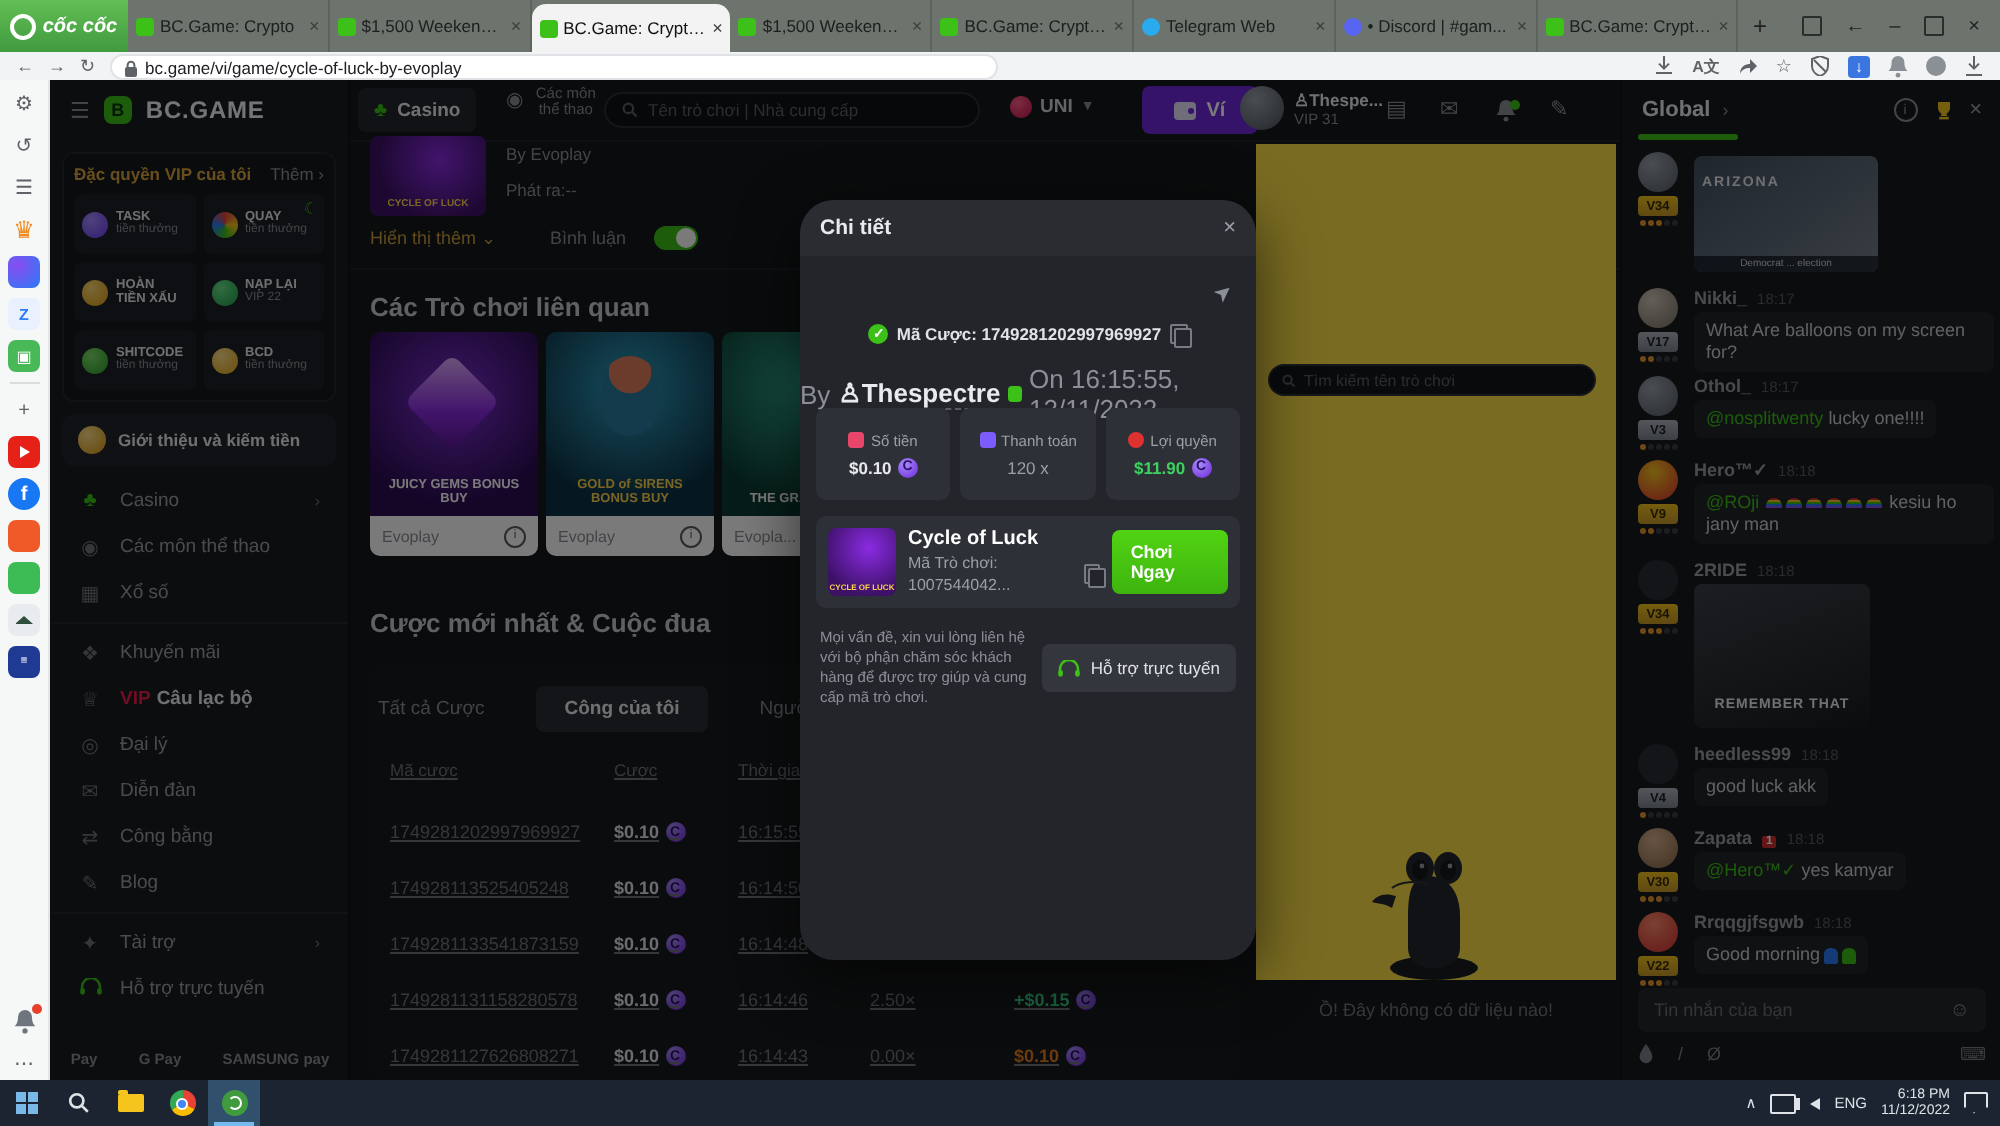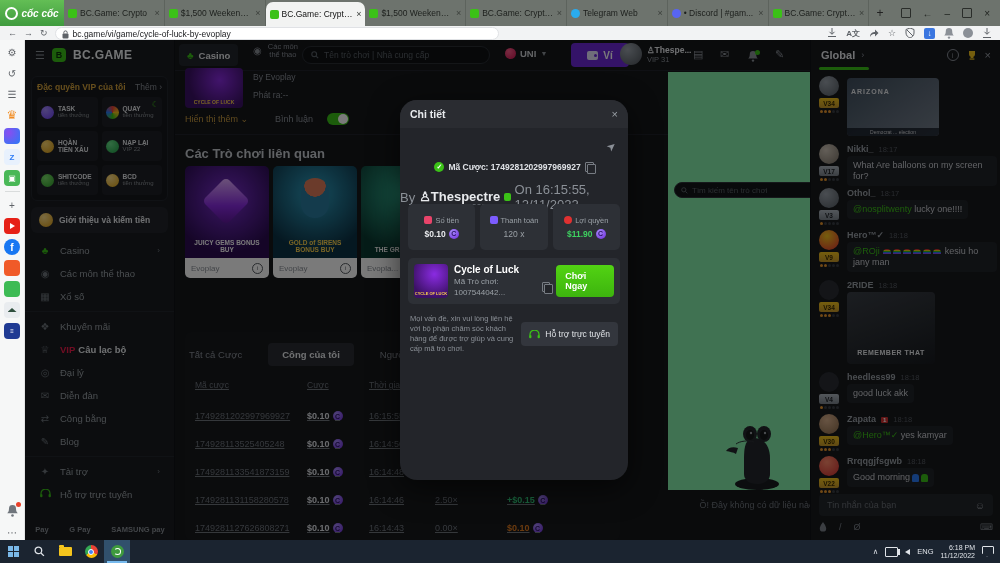"Tìm kiếm tên trò chơi" .gpanel { background: #86efac -> #fde047; margin-left: 40px -> none }
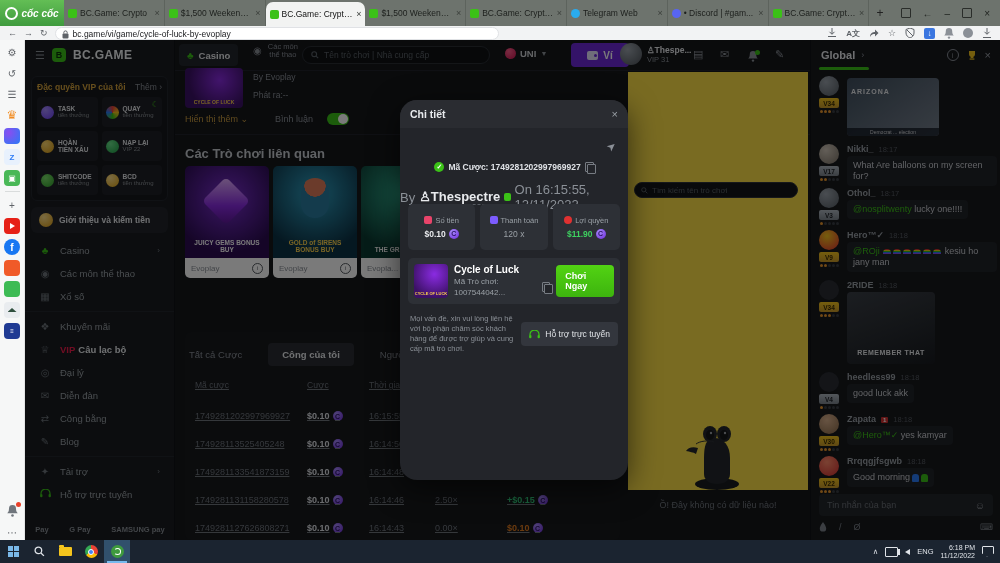"Cược mới nhất & Cuộc" div.sectitle { html: none -> <div>Cược mới nhất &amp; Cuộc đua</div> }
